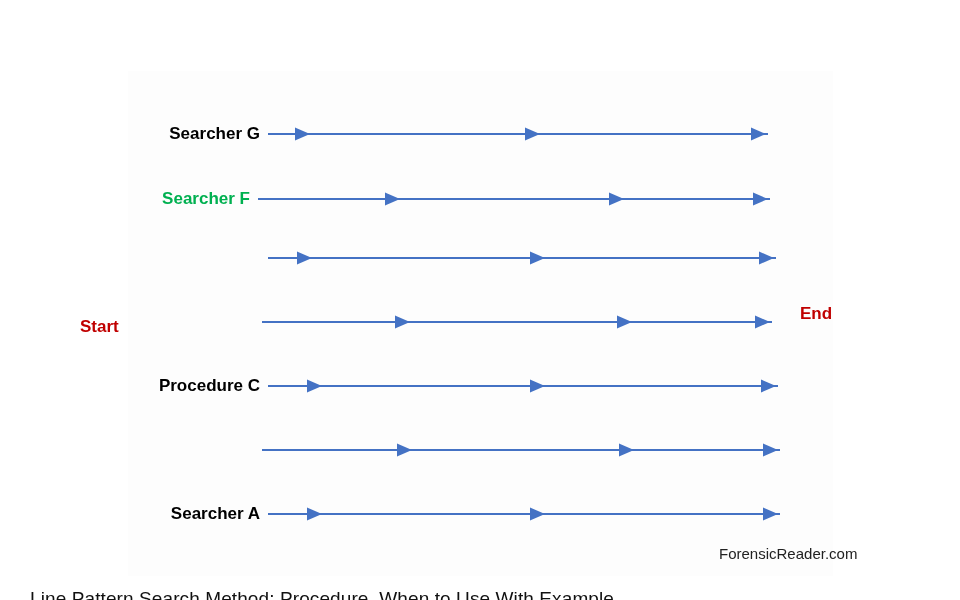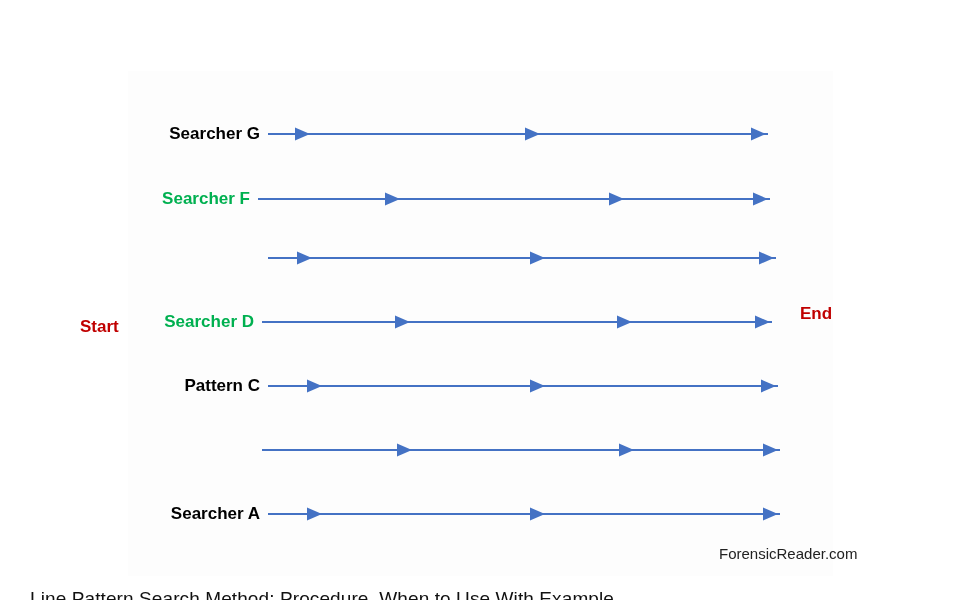"Searcher D" div.row-label { html: <div>Searcher D</div> -> none }
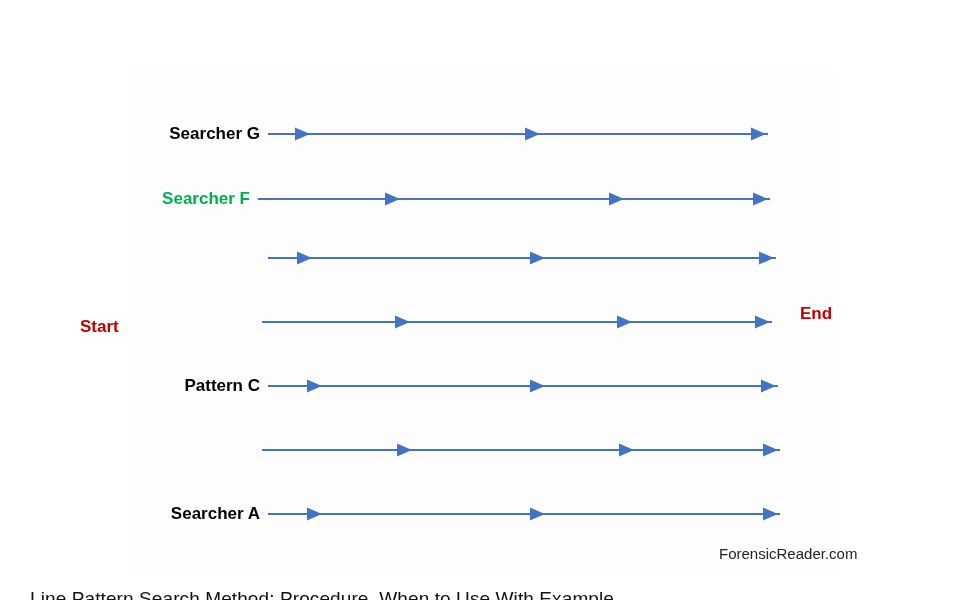"Pattern C" div.row-label { text: Pattern -> Procedure }
